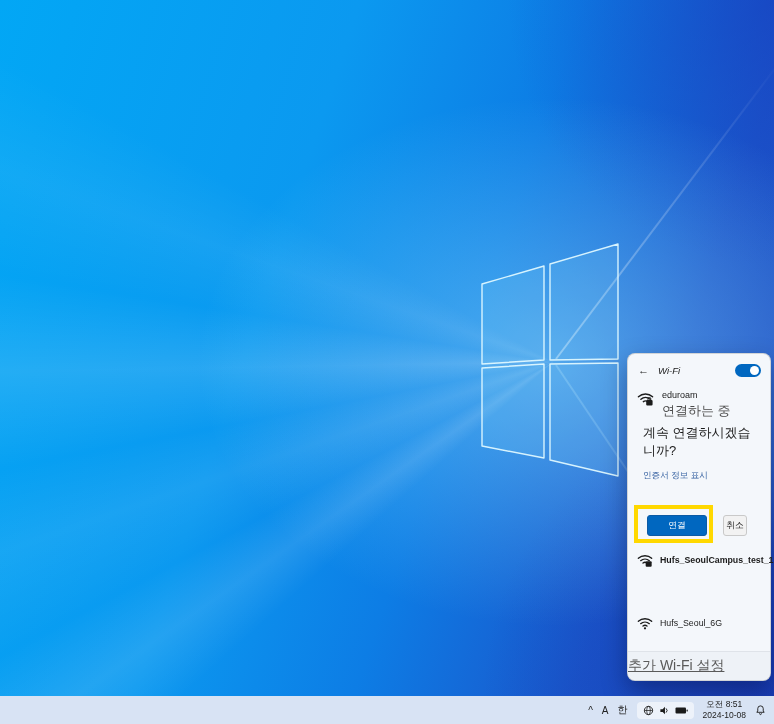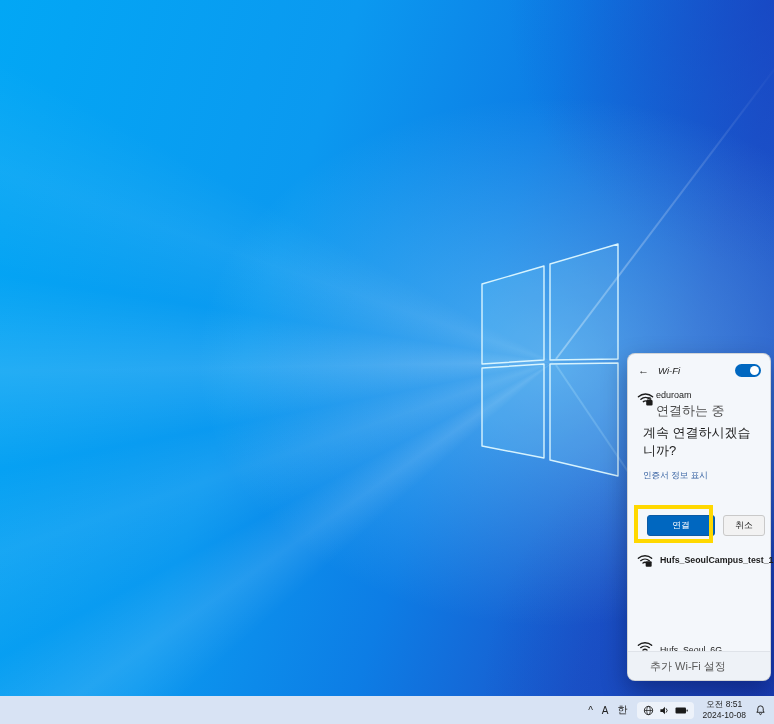"eduroam" .p-net { gap: 2px -> 8px }
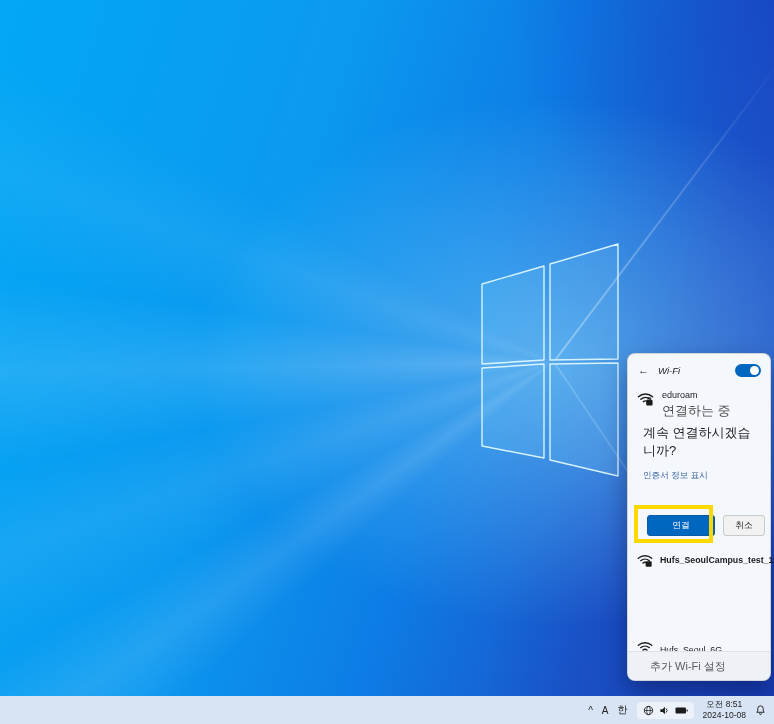"연결" .btn-connect { width: 68px -> 60px }
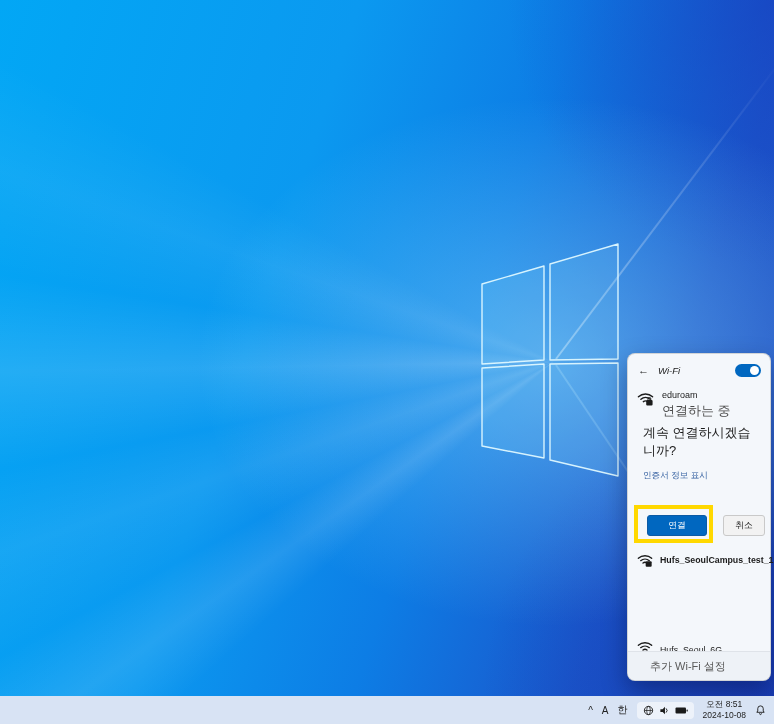"취소" .btn-cancel { width: 42px -> 24px }
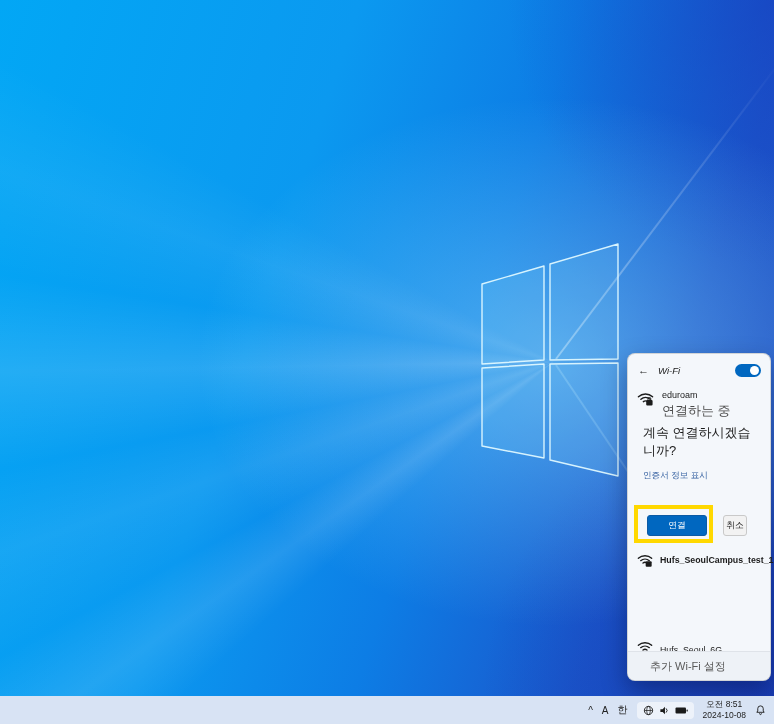"Hufs_Seoul_6G" div.net-row { align-items: flex-end -> none; top: 273px -> 255px }
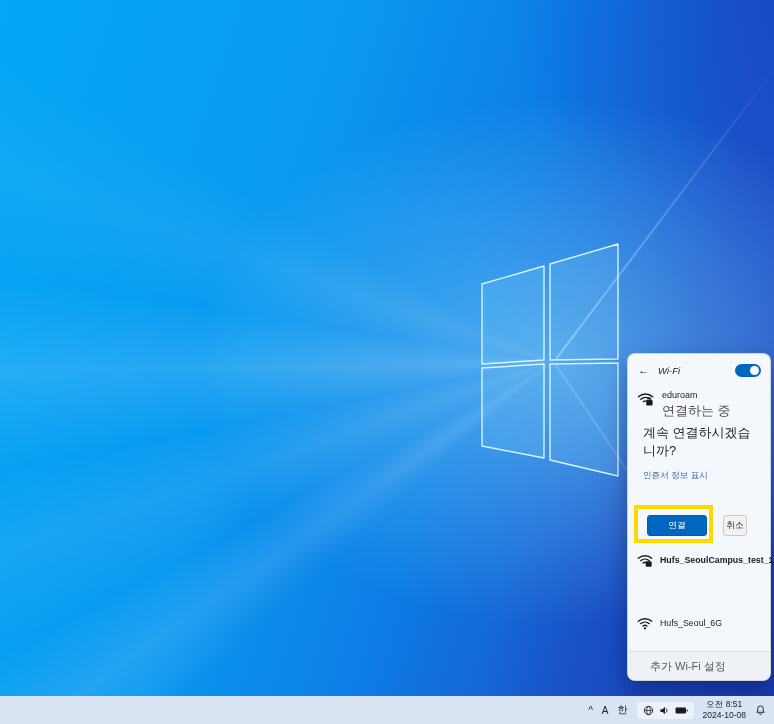"추가 Wi-Fi 설정" .p-footer { font-size: 11px -> 14px; padding-left: 22px -> 0; text-decoration: none -> underline }
